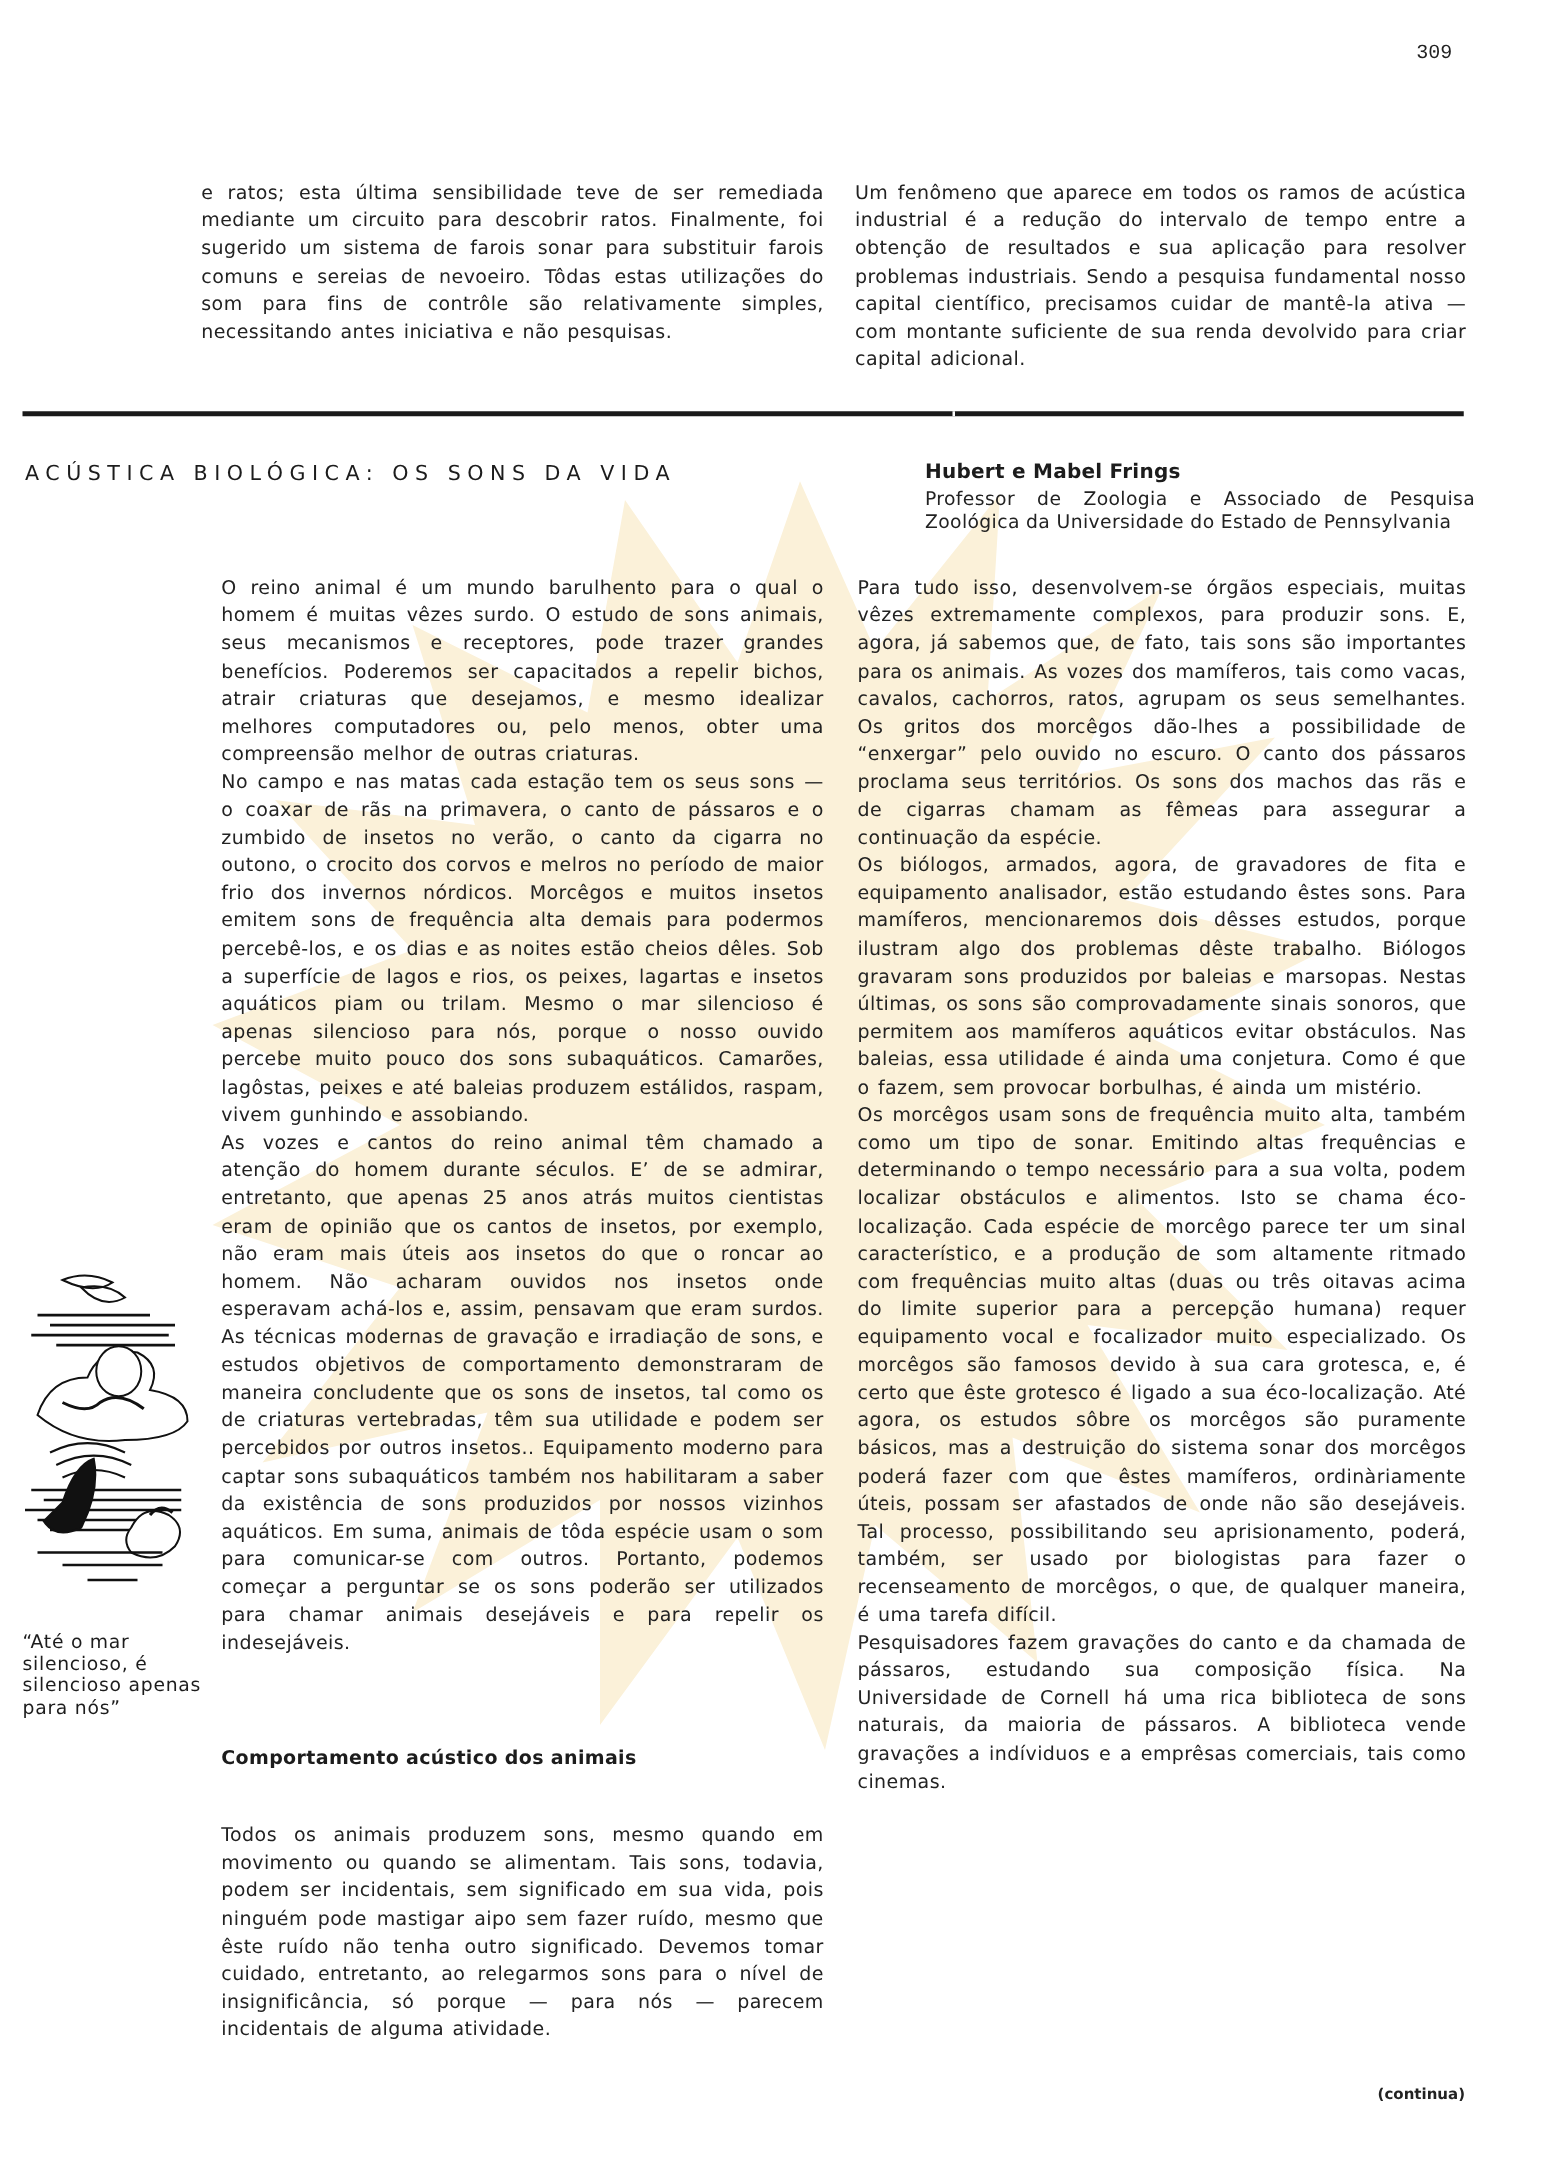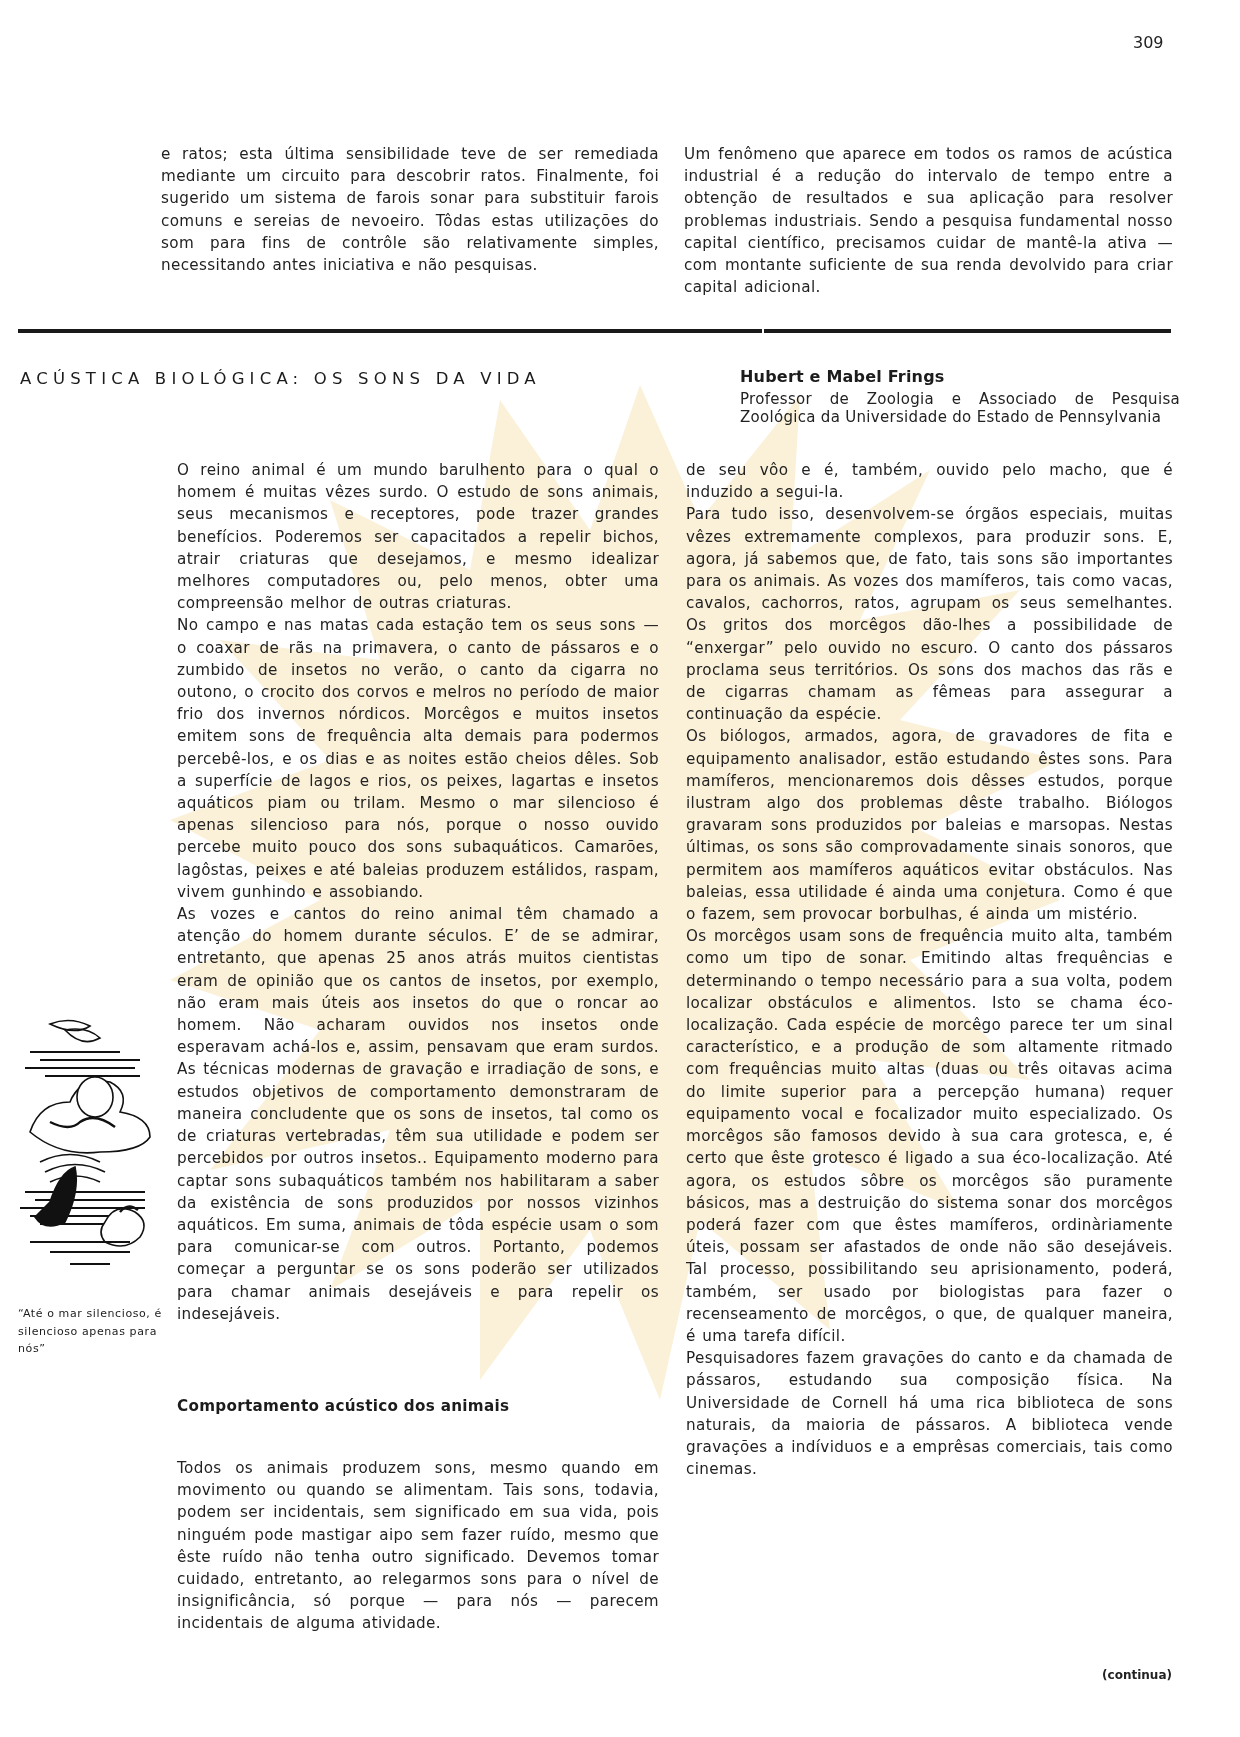"309" .page-number { font-family: none -> Liberation Mono, monospace }
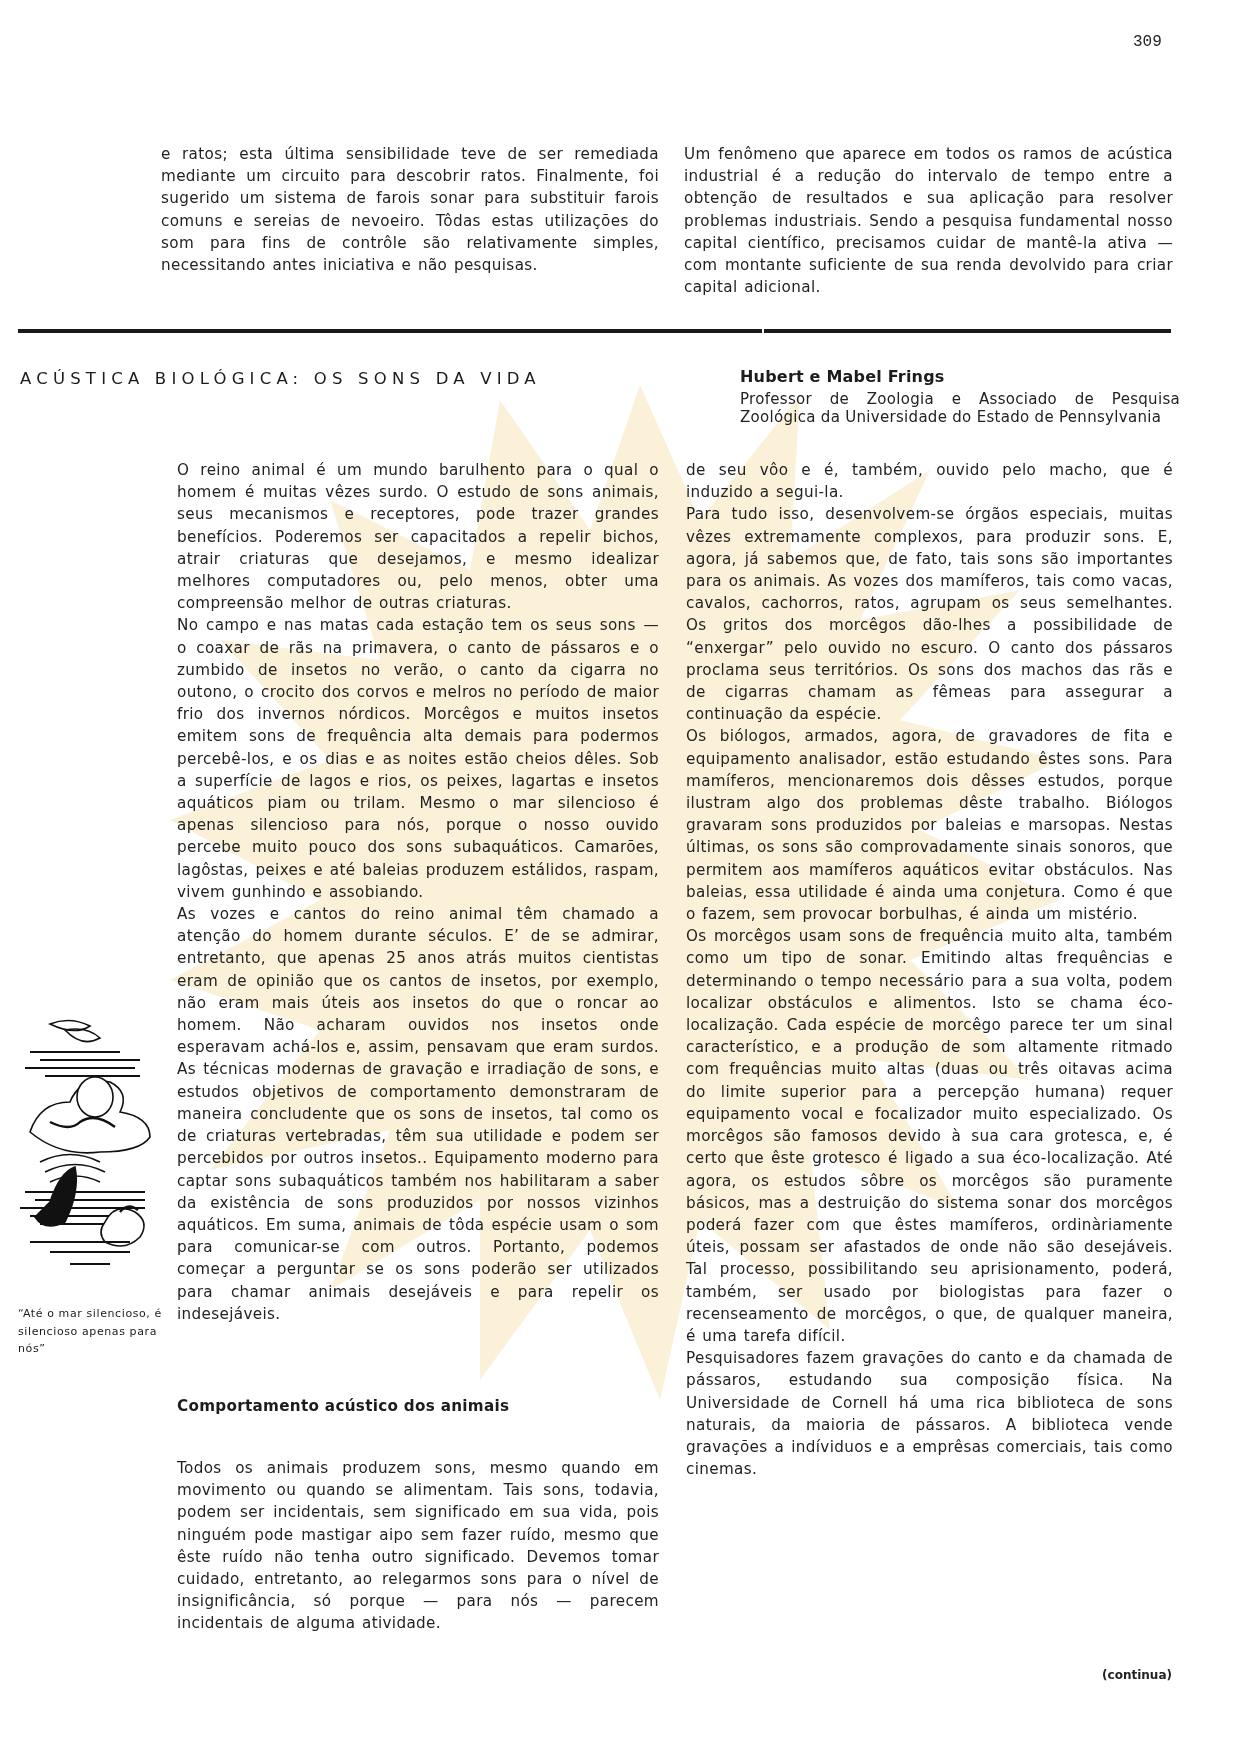"de seu vôo e é," p { html: <p>de seu vôo e é, também, ouvido pelo macho, que é induzido a segui-la.</p> -> none }
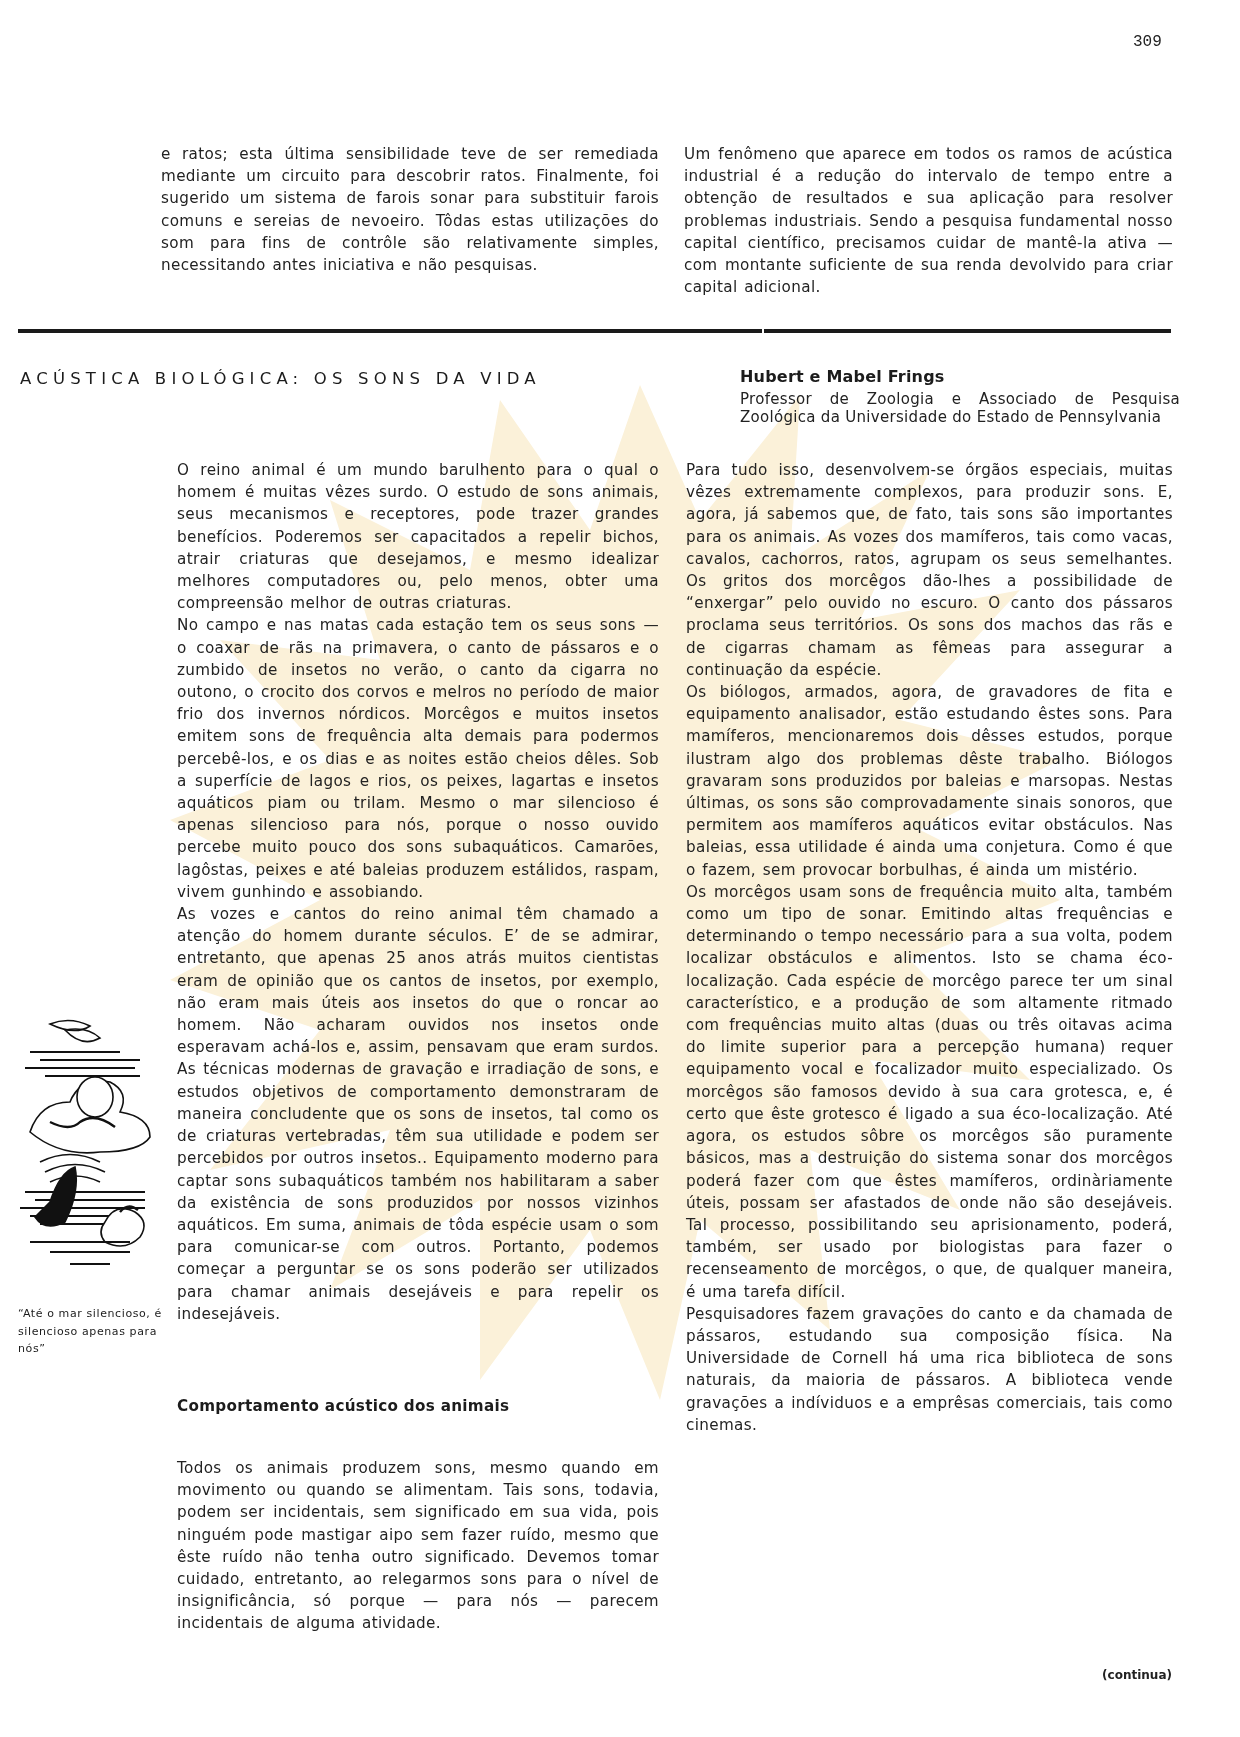"“Até o mar silencioso, é" .caption { font-size: 11px -> 15px }
